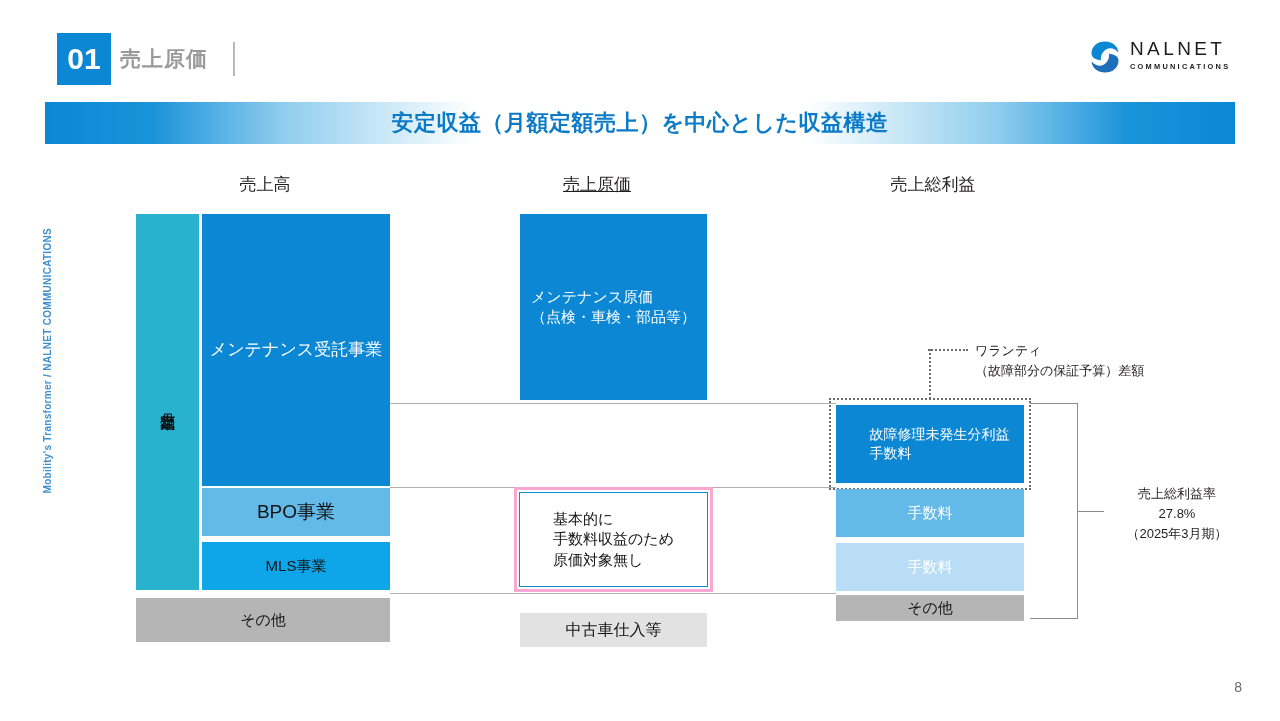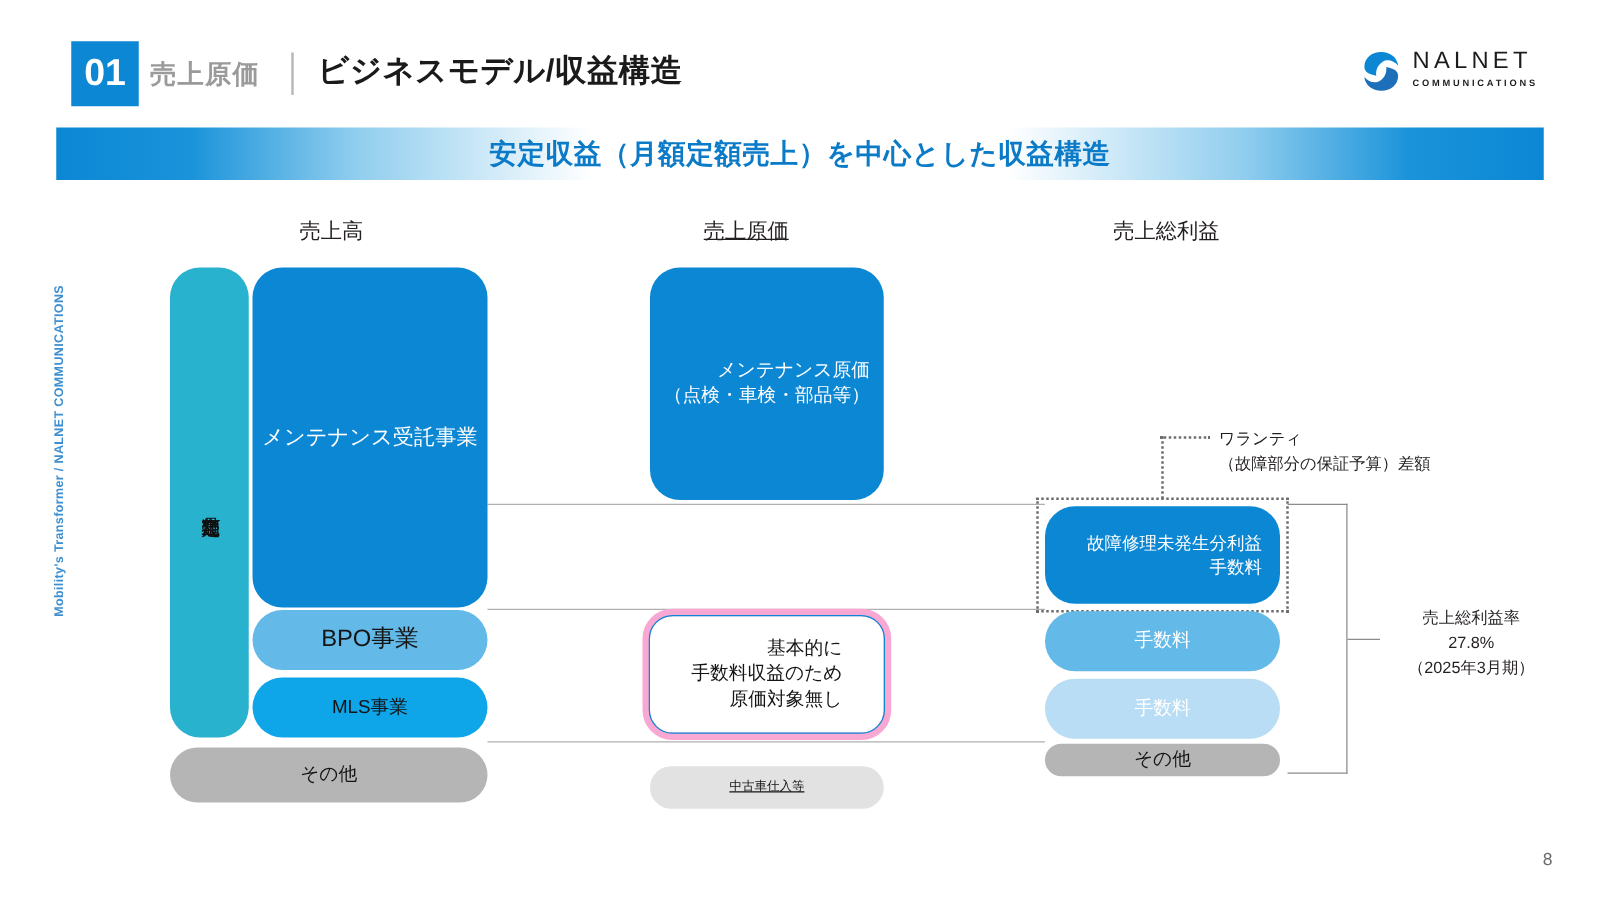"ビジネスモデル/収益構造" div.header-title { html: <div>ビジネスモデル/収益構造</div> -> none }
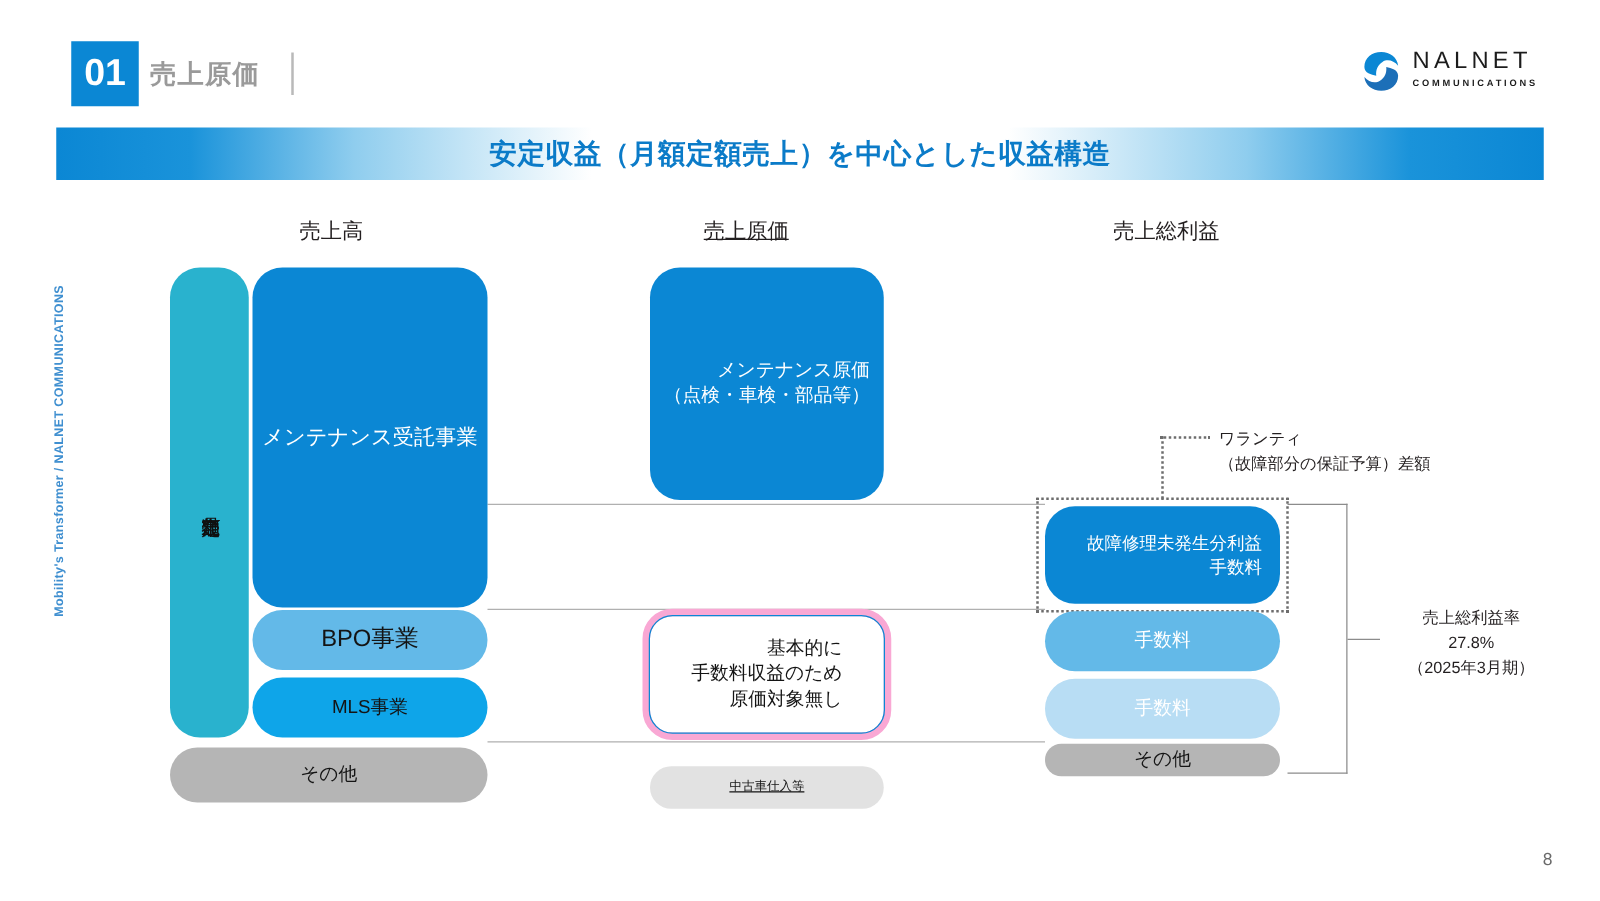"メンテナンス原価" .blk { border-radius: 24px -> none; text-align: right -> left }
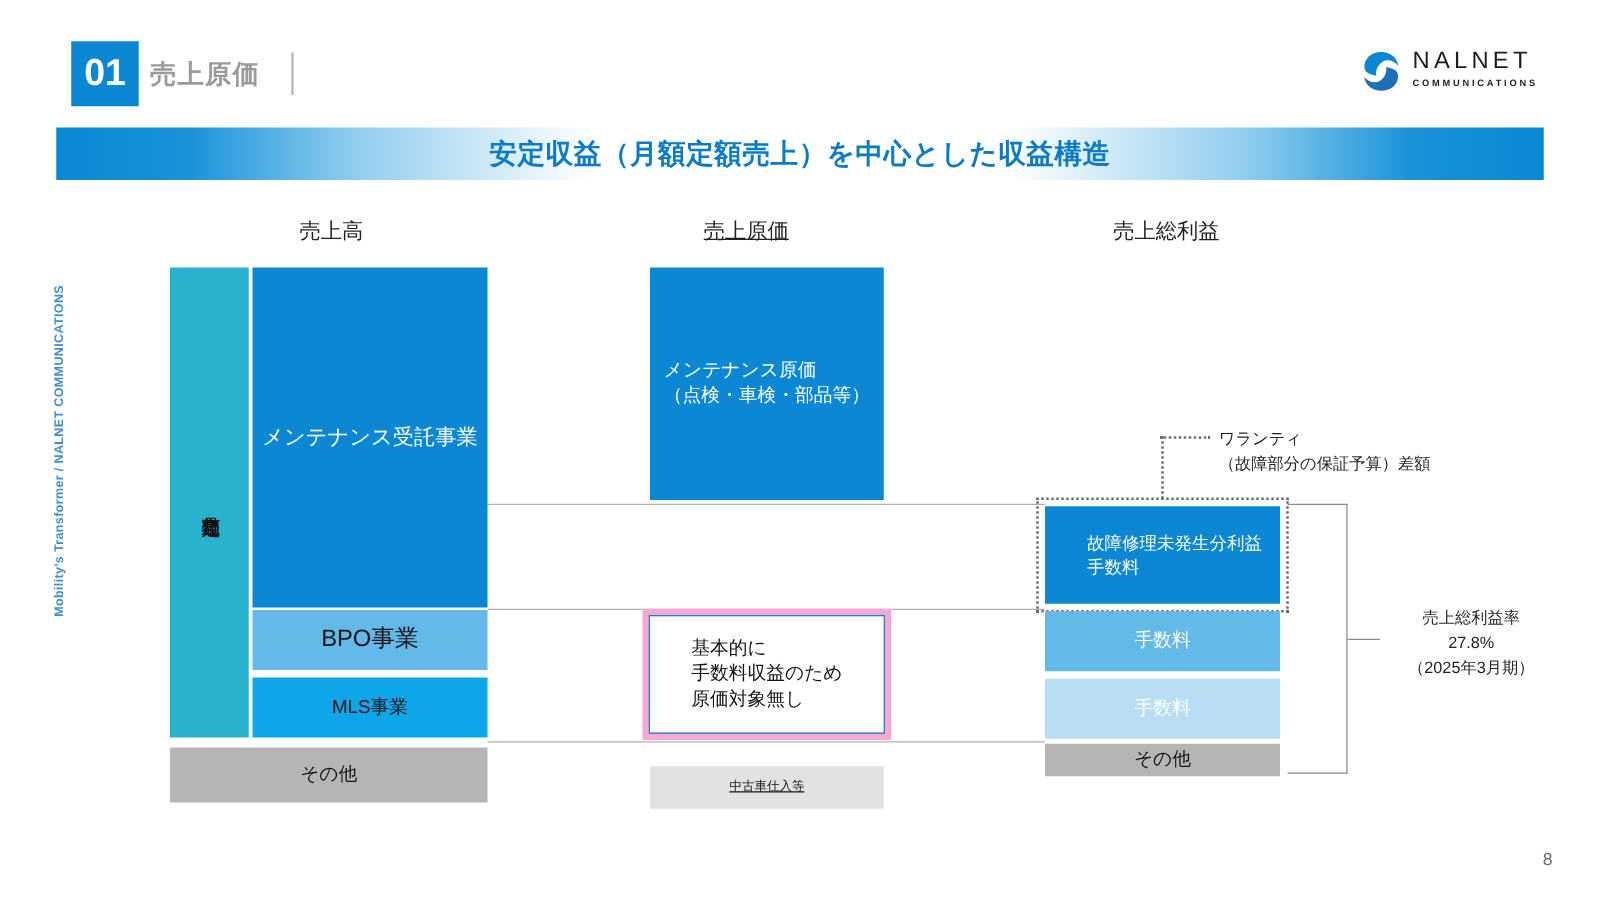"基本的に" #blk-no-cost { border: 6px solid #f9a8d4 -> 3px solid #f9a8d4 }
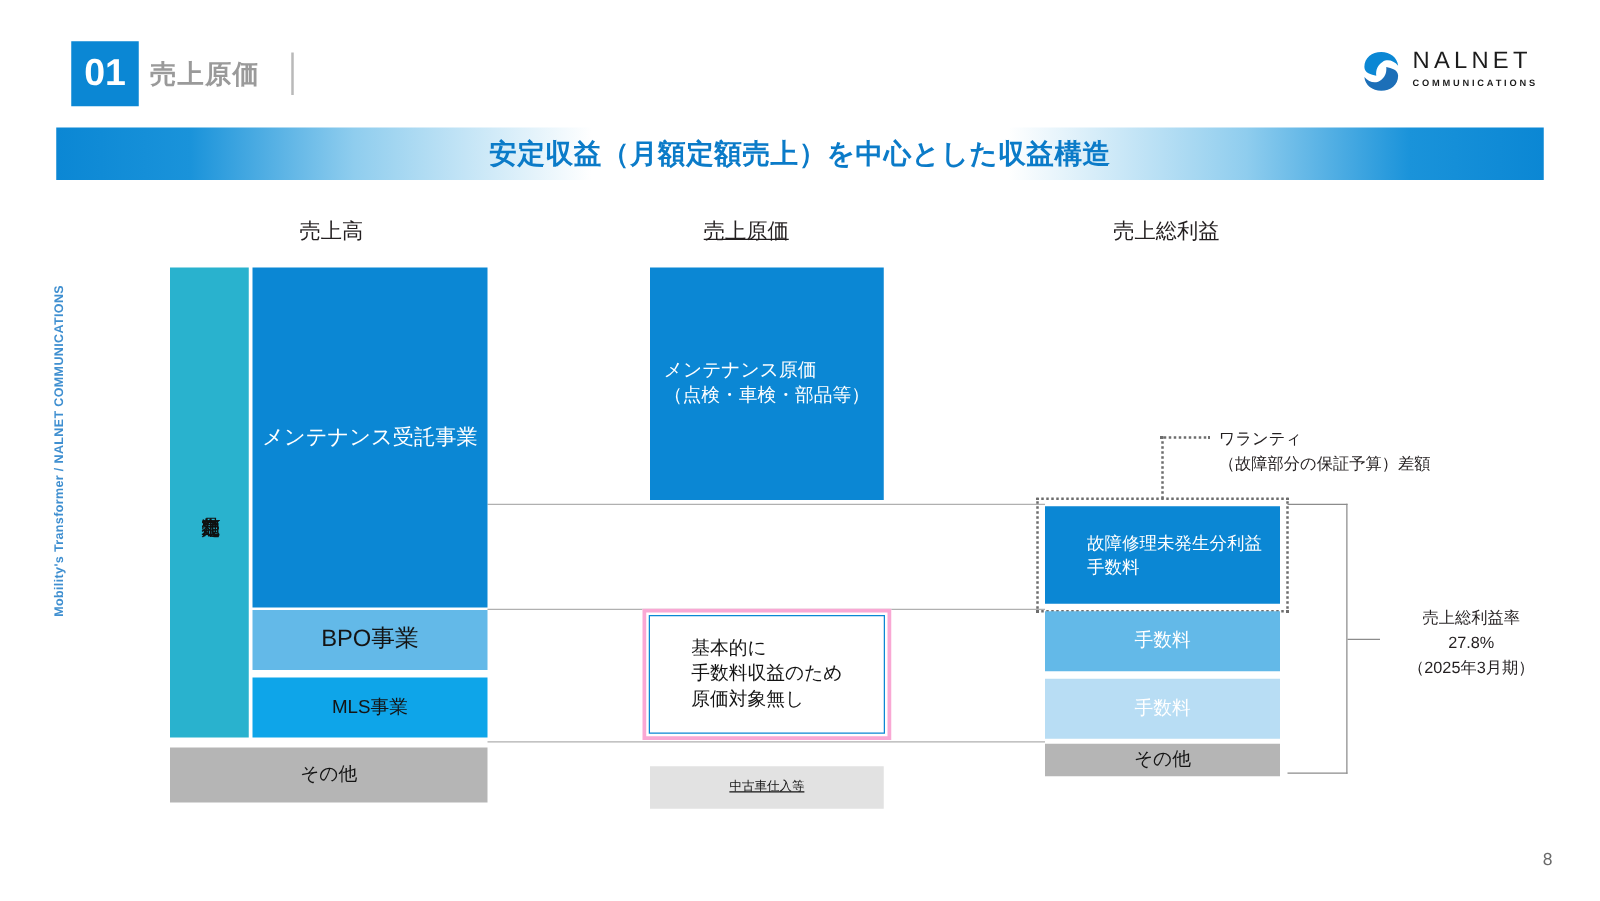"中古車仕入等" #blk-used-car { font-size: 10px -> 16px; text-decoration: underline -> none }
